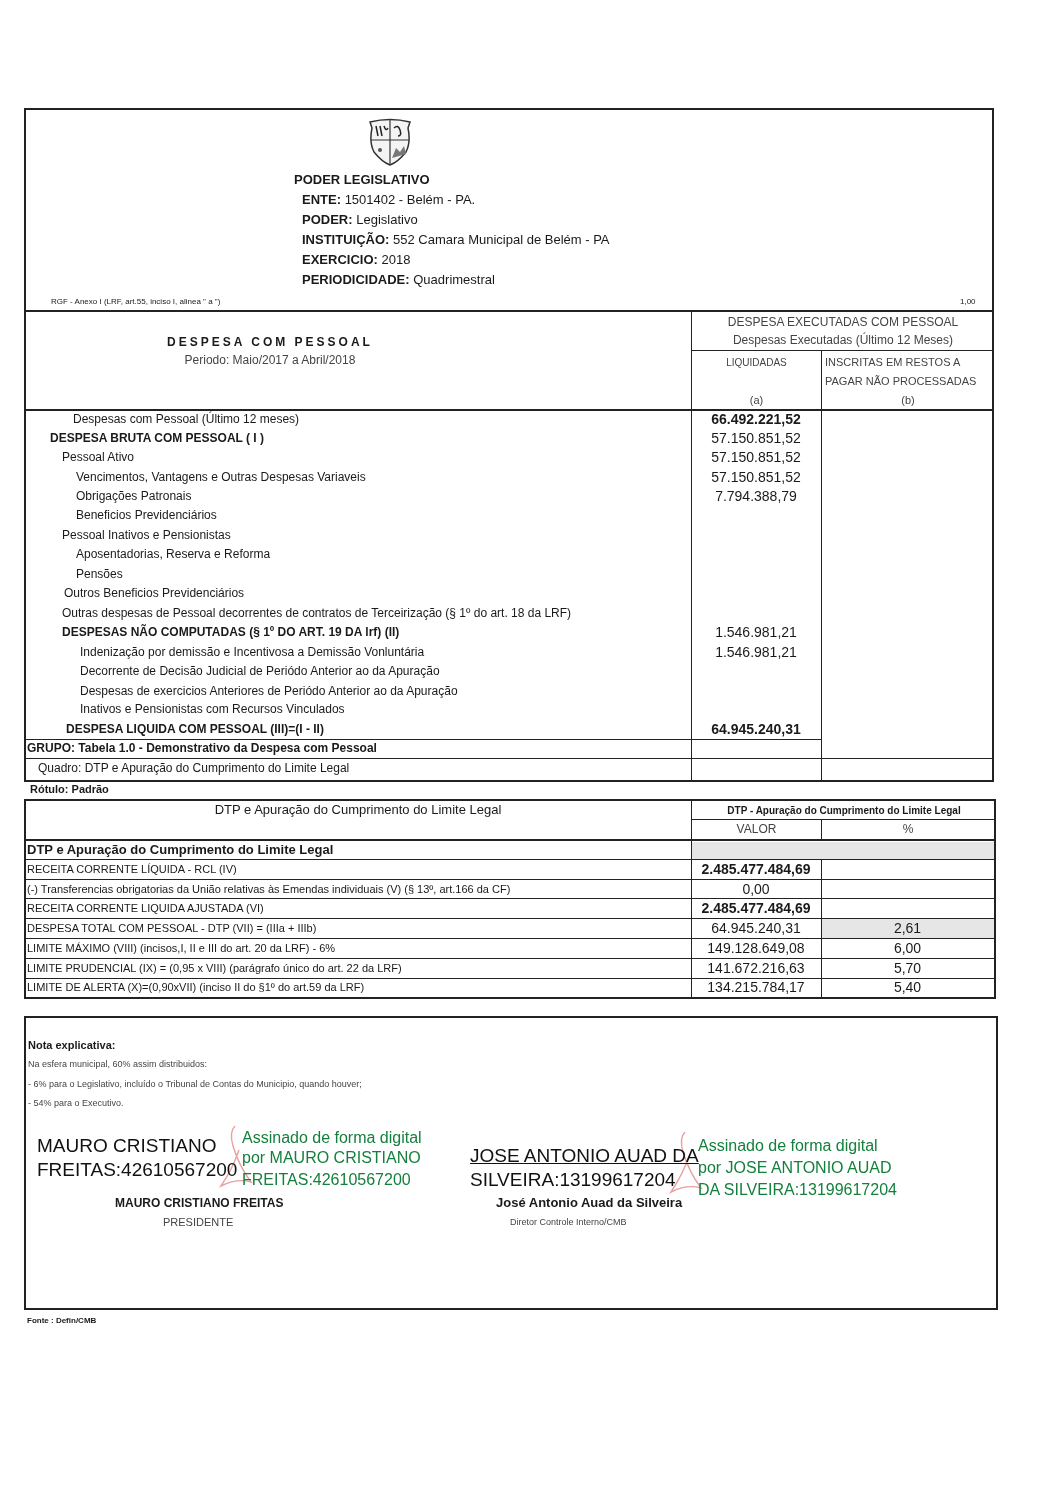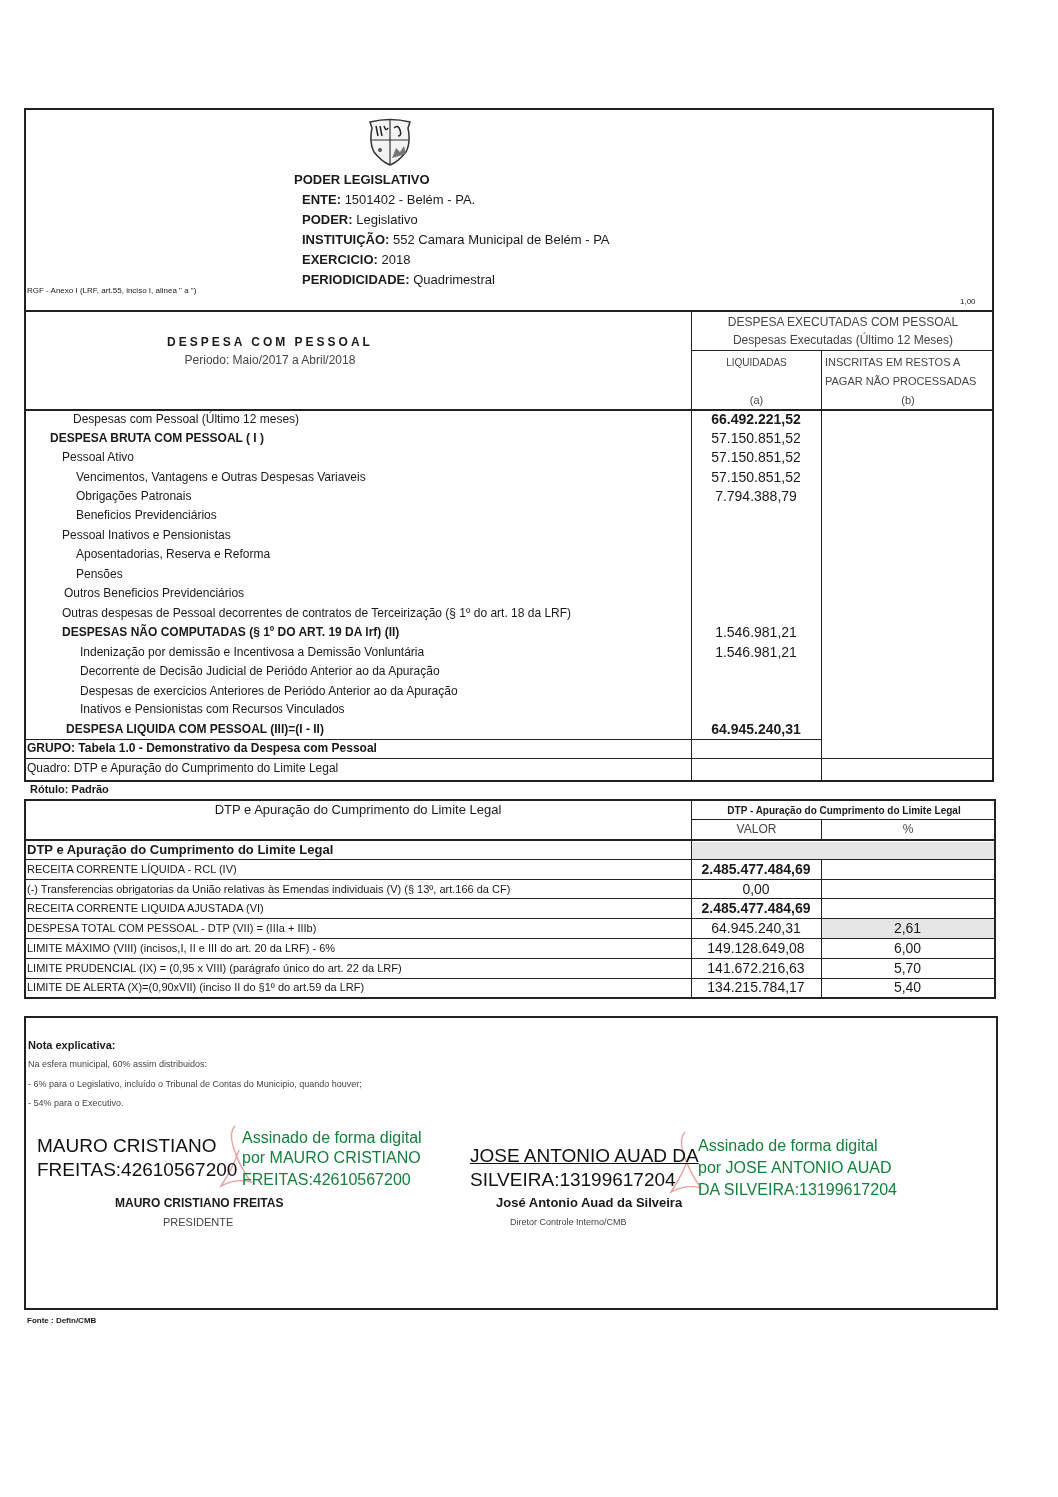"RGF - Anexo I (LRF," div.abs { padding-left: none -> 24px; top: 286px -> 297px }
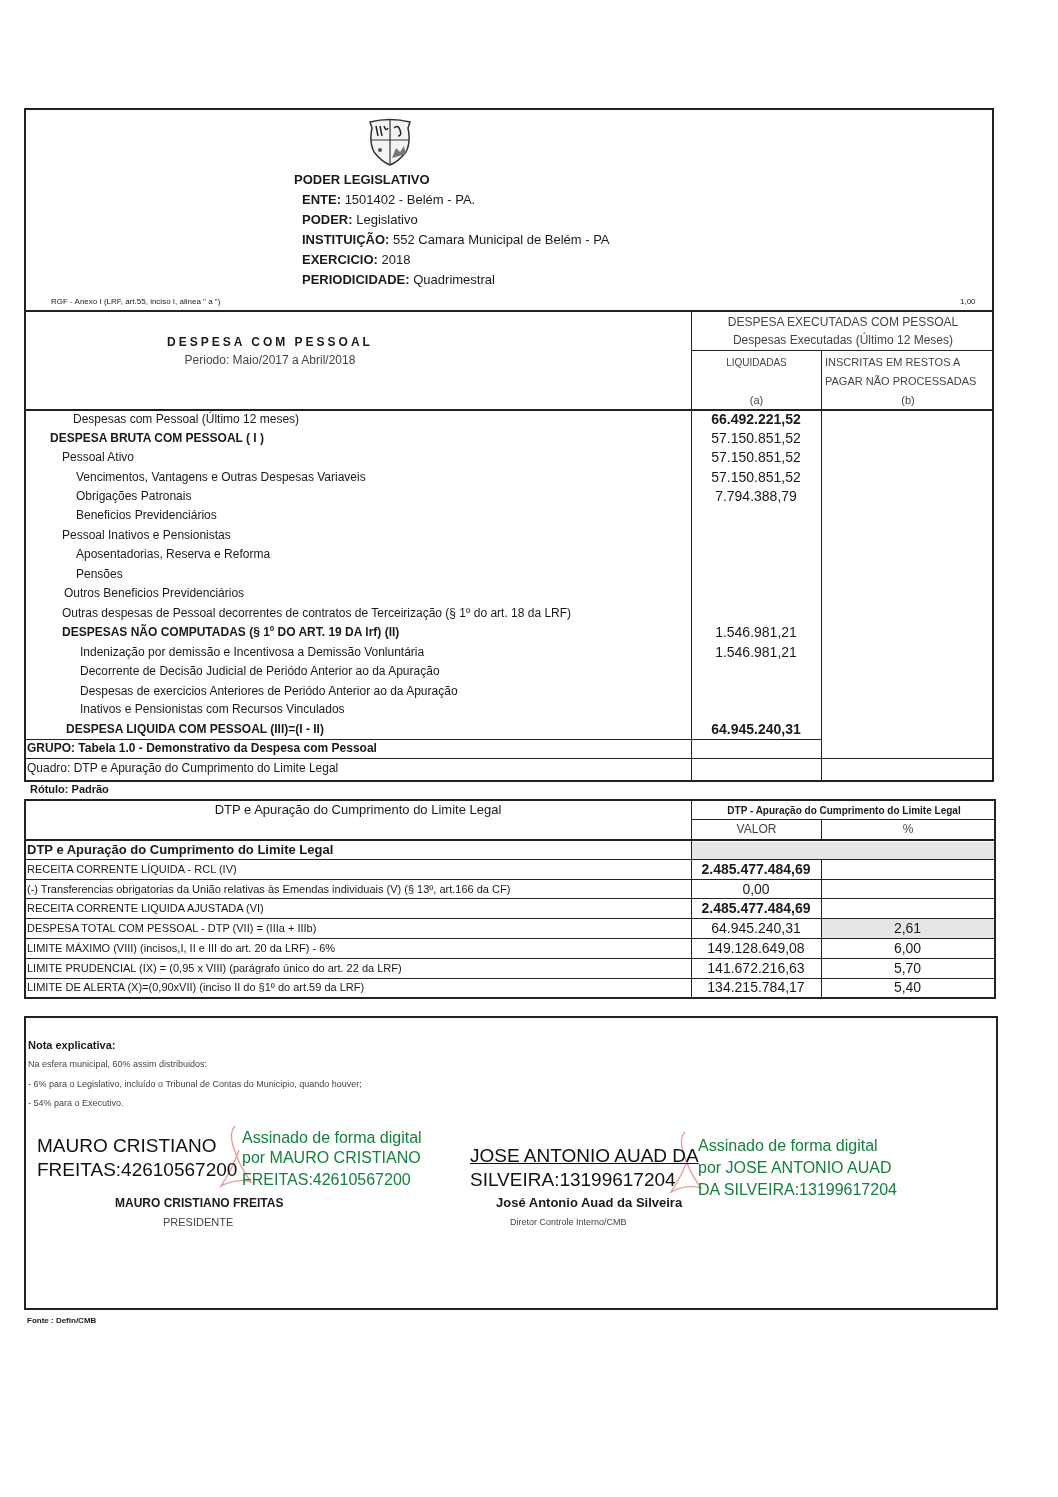"Quadro: DTP e Apuração do" div.t { padding-left: none -> 11px }
